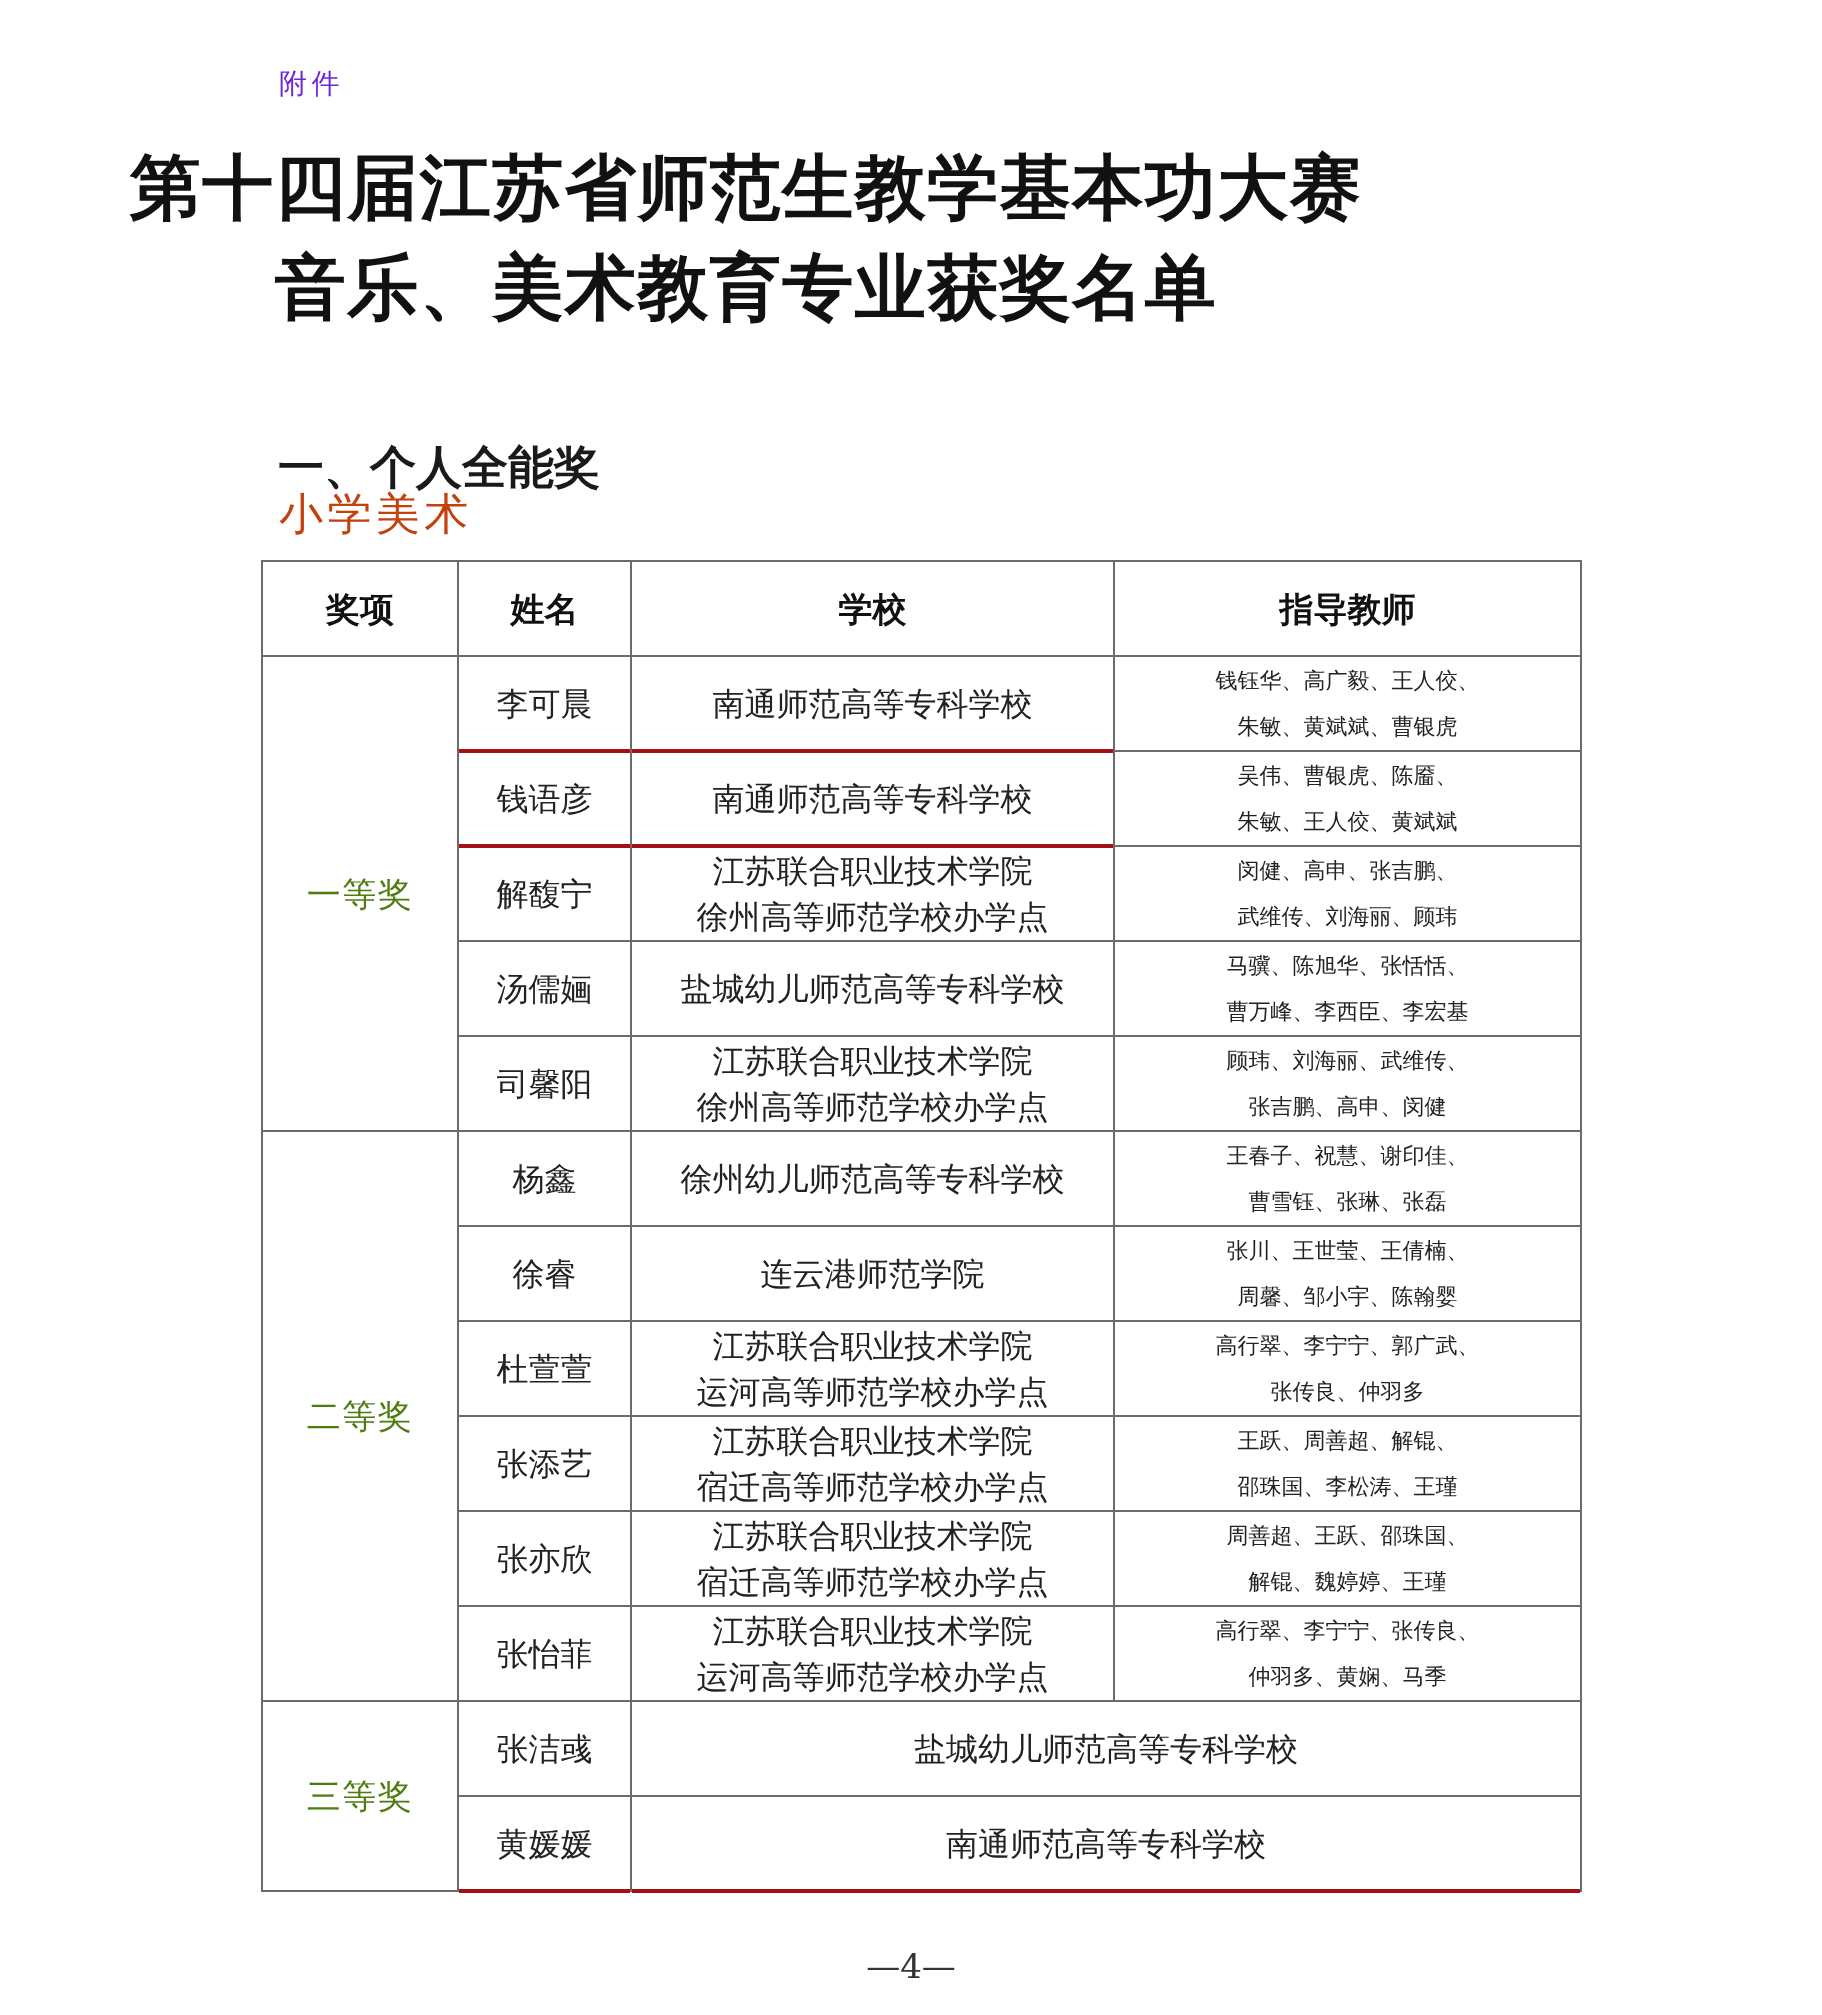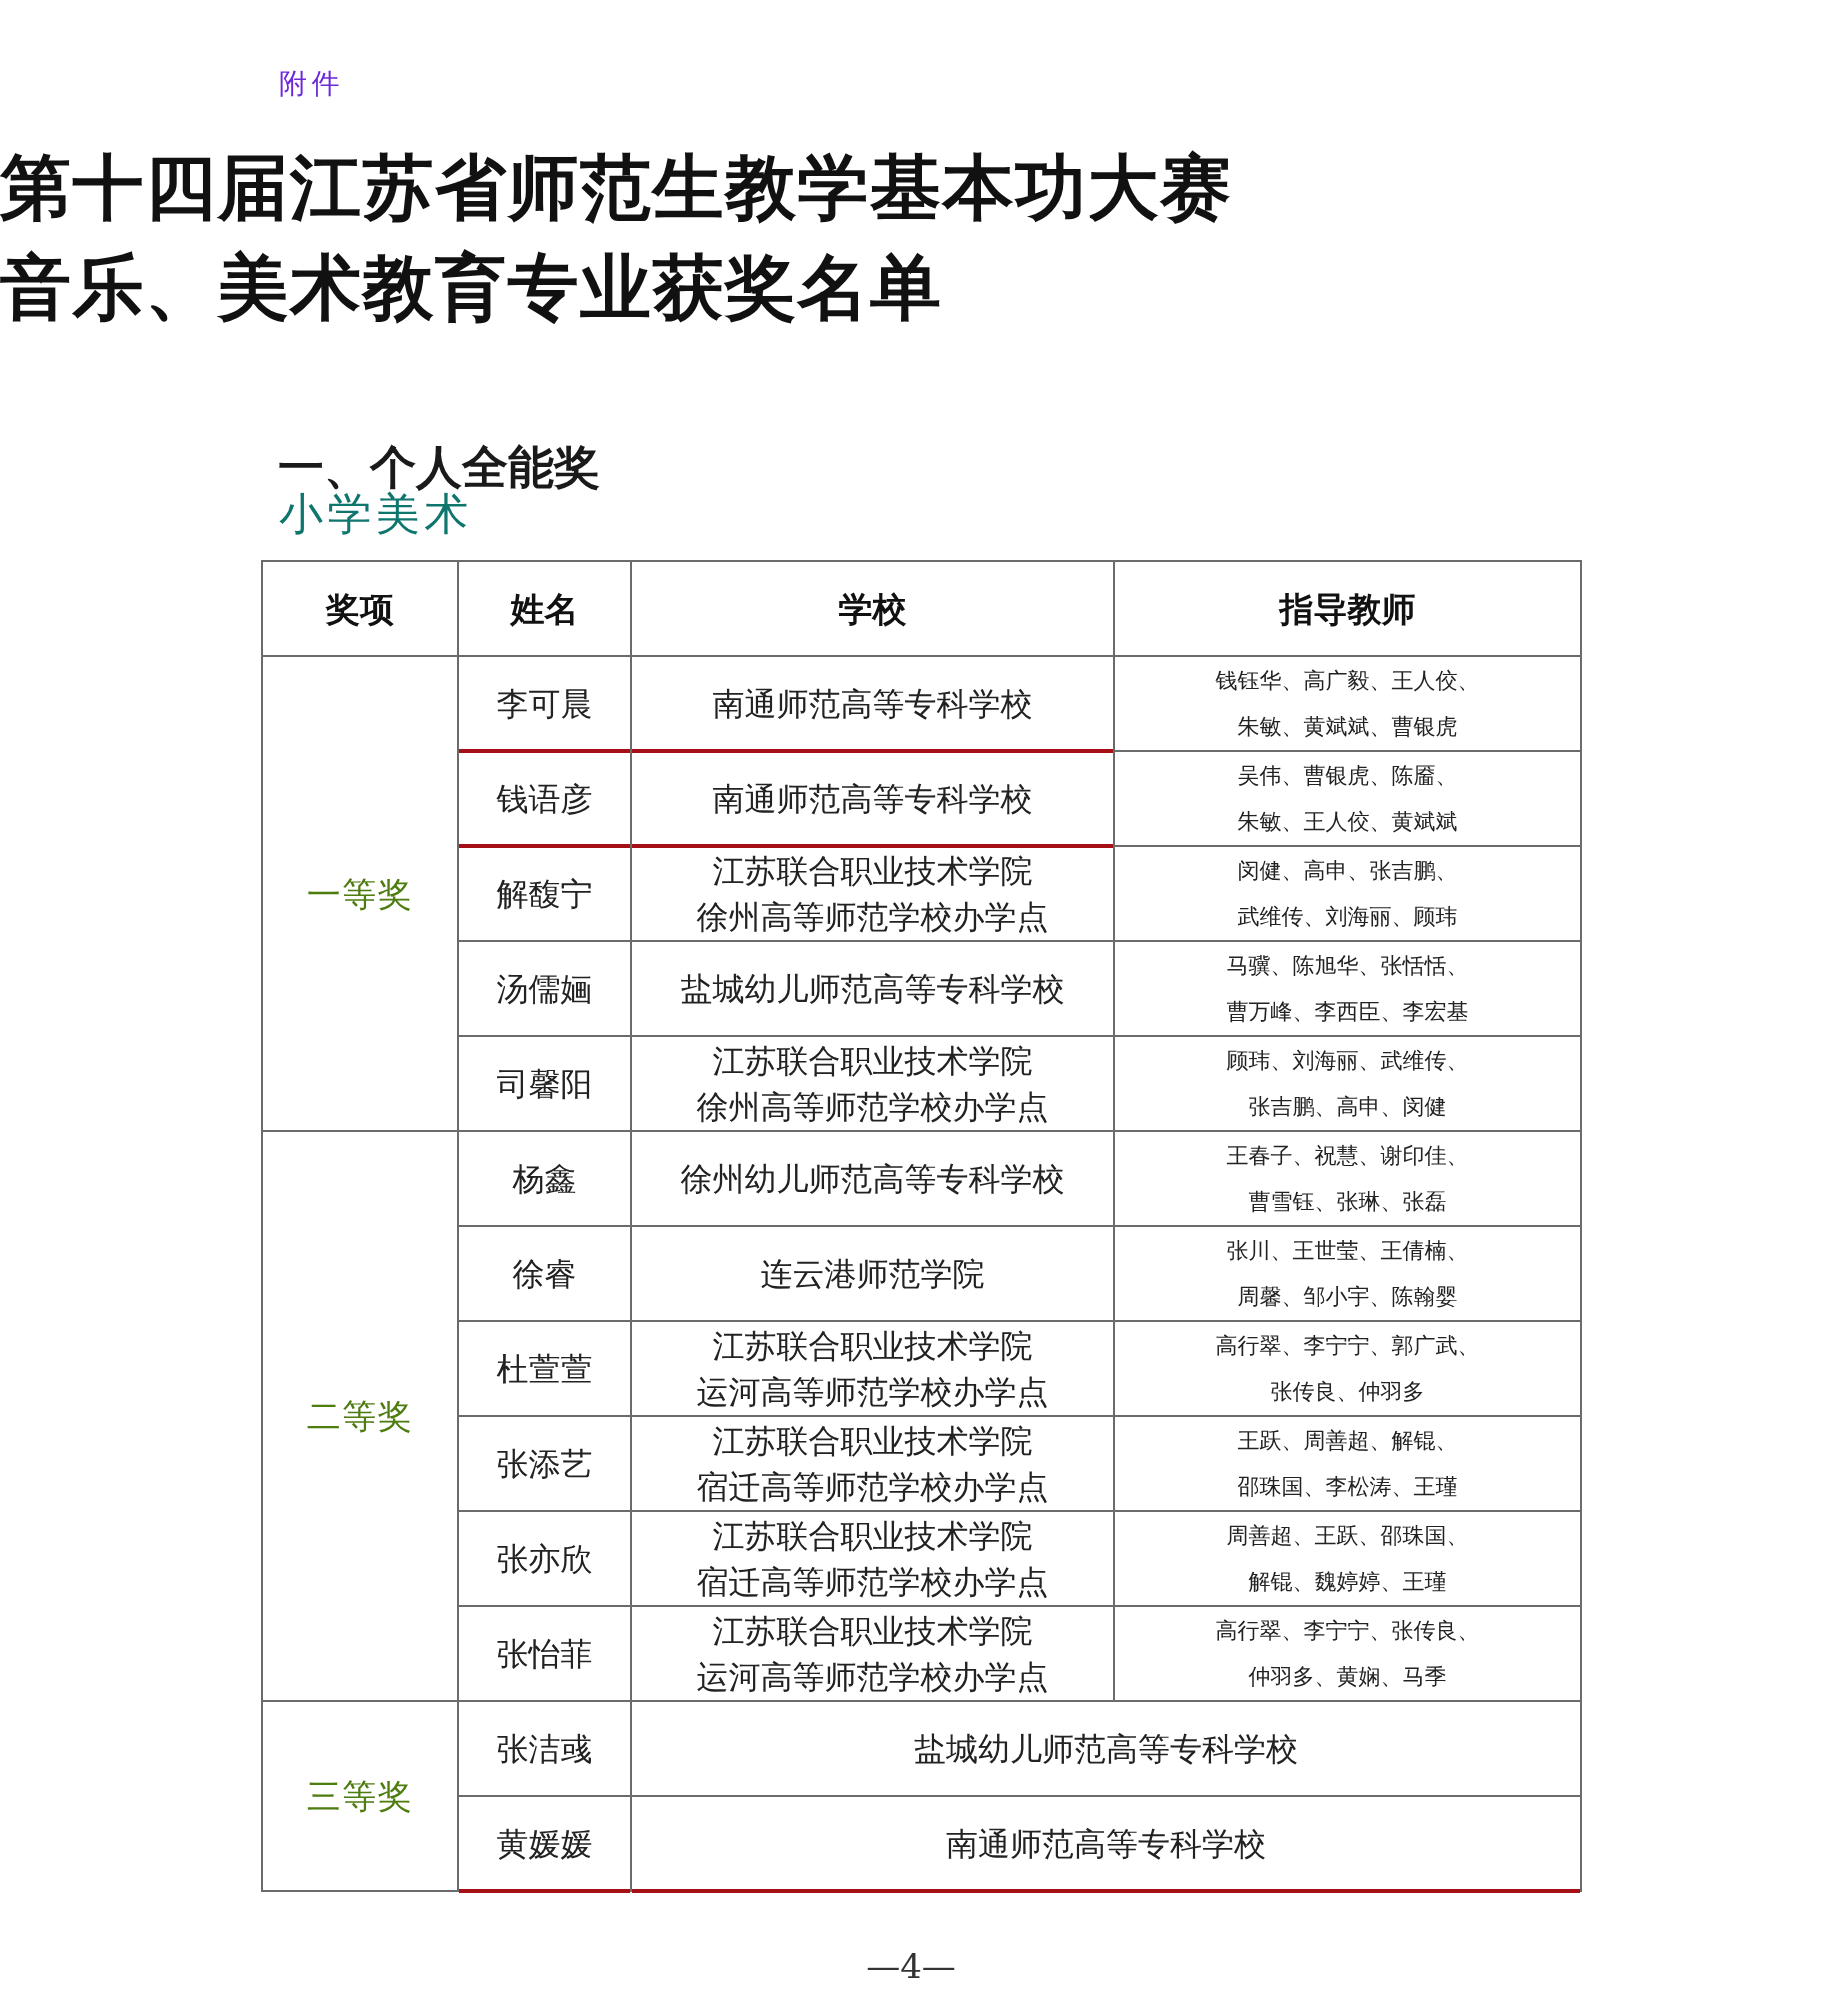"第十四届江苏省师范生教学基本功大赛" .title { text-align: none -> center }
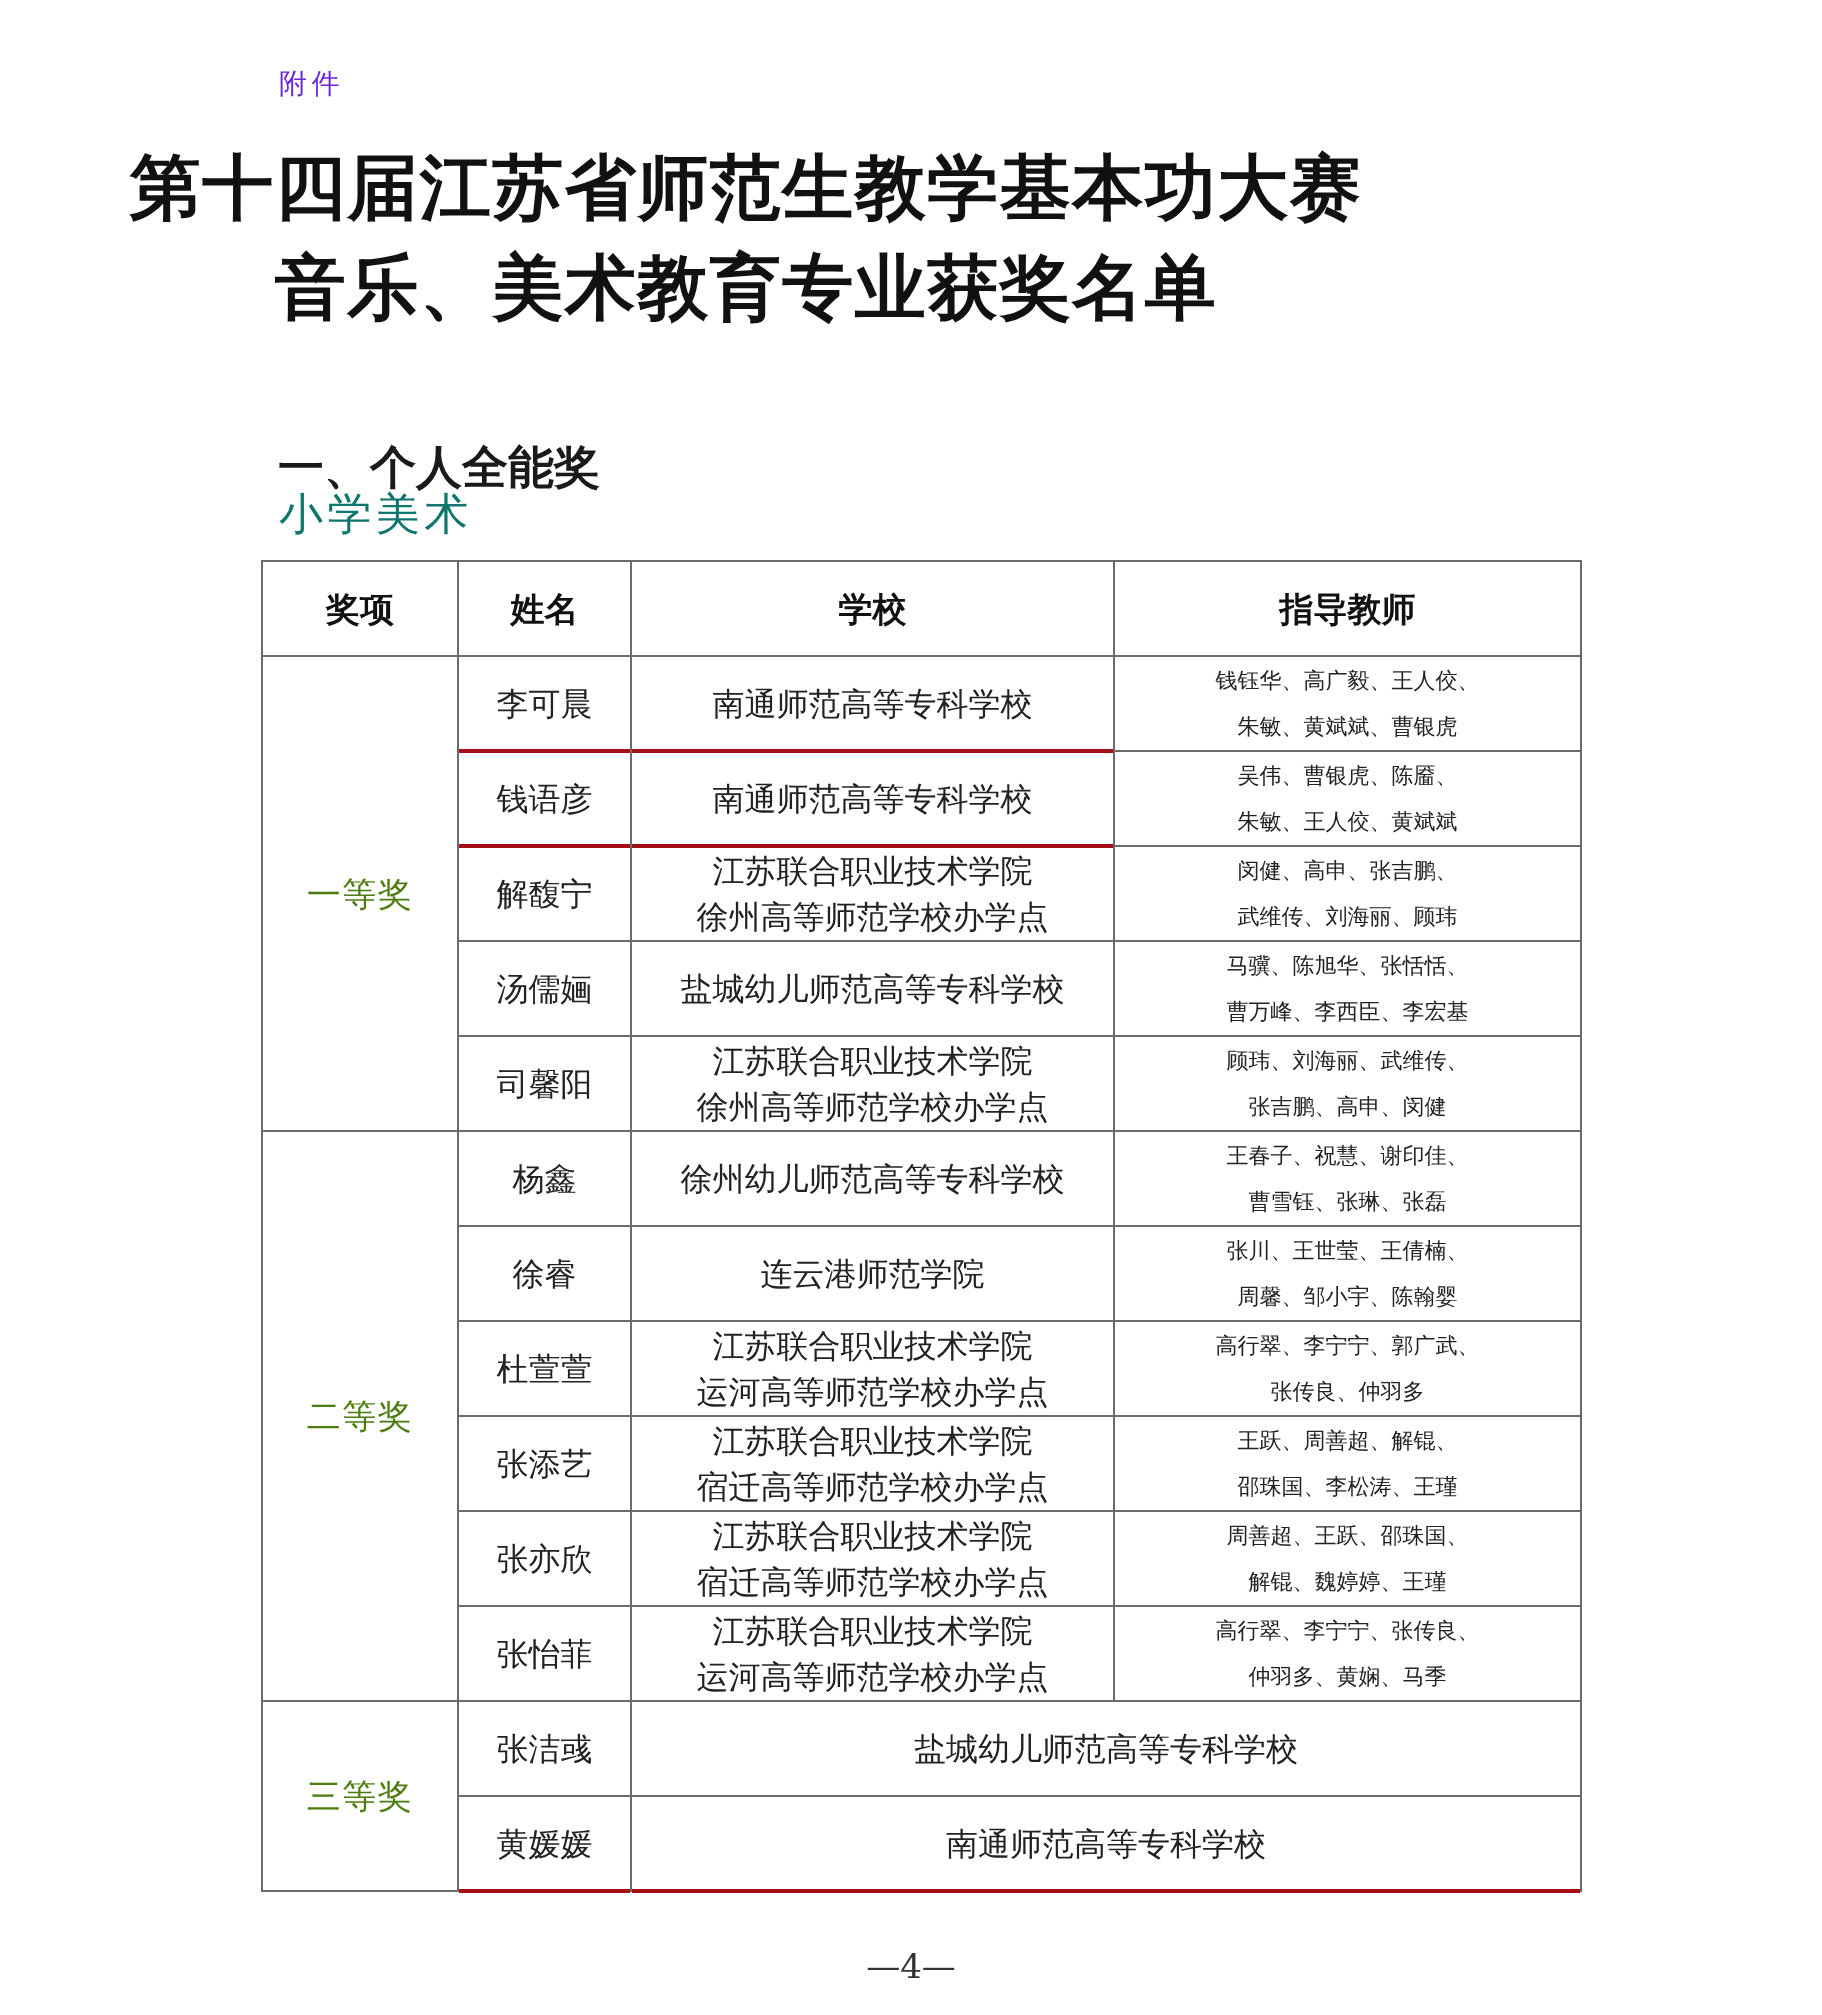"小学美术" .sub { color: #0f766e -> #c2410c }
